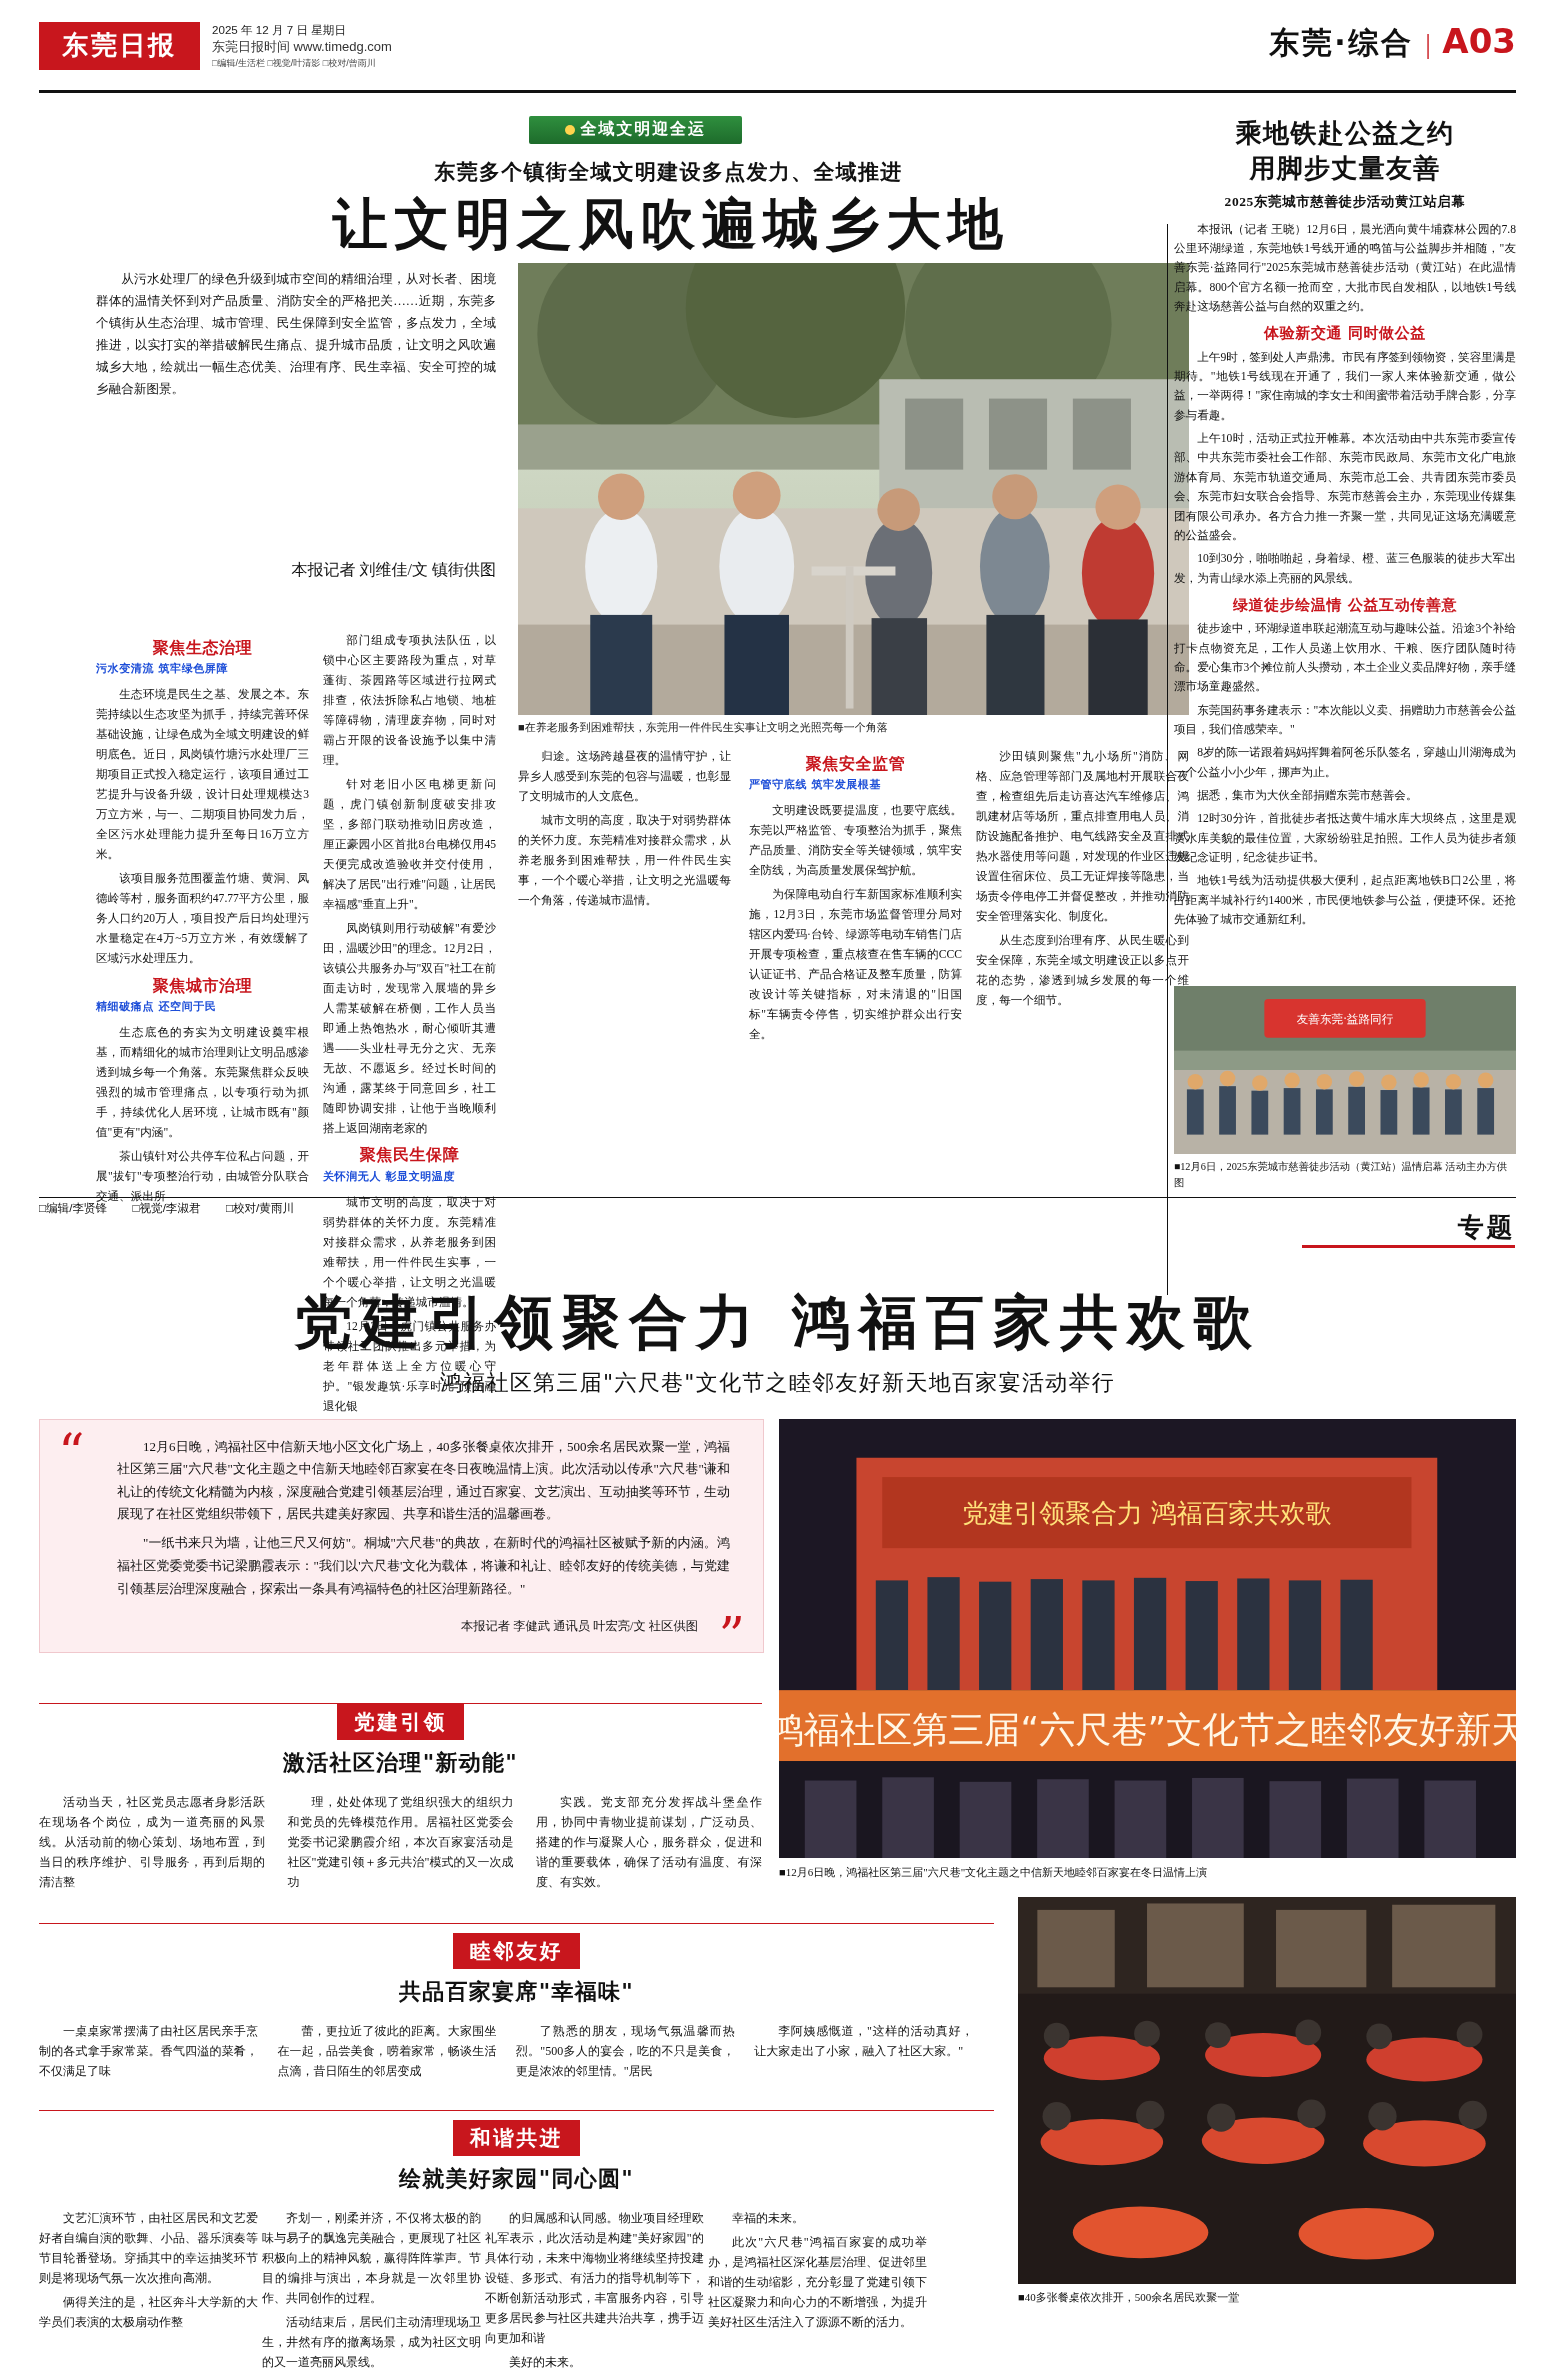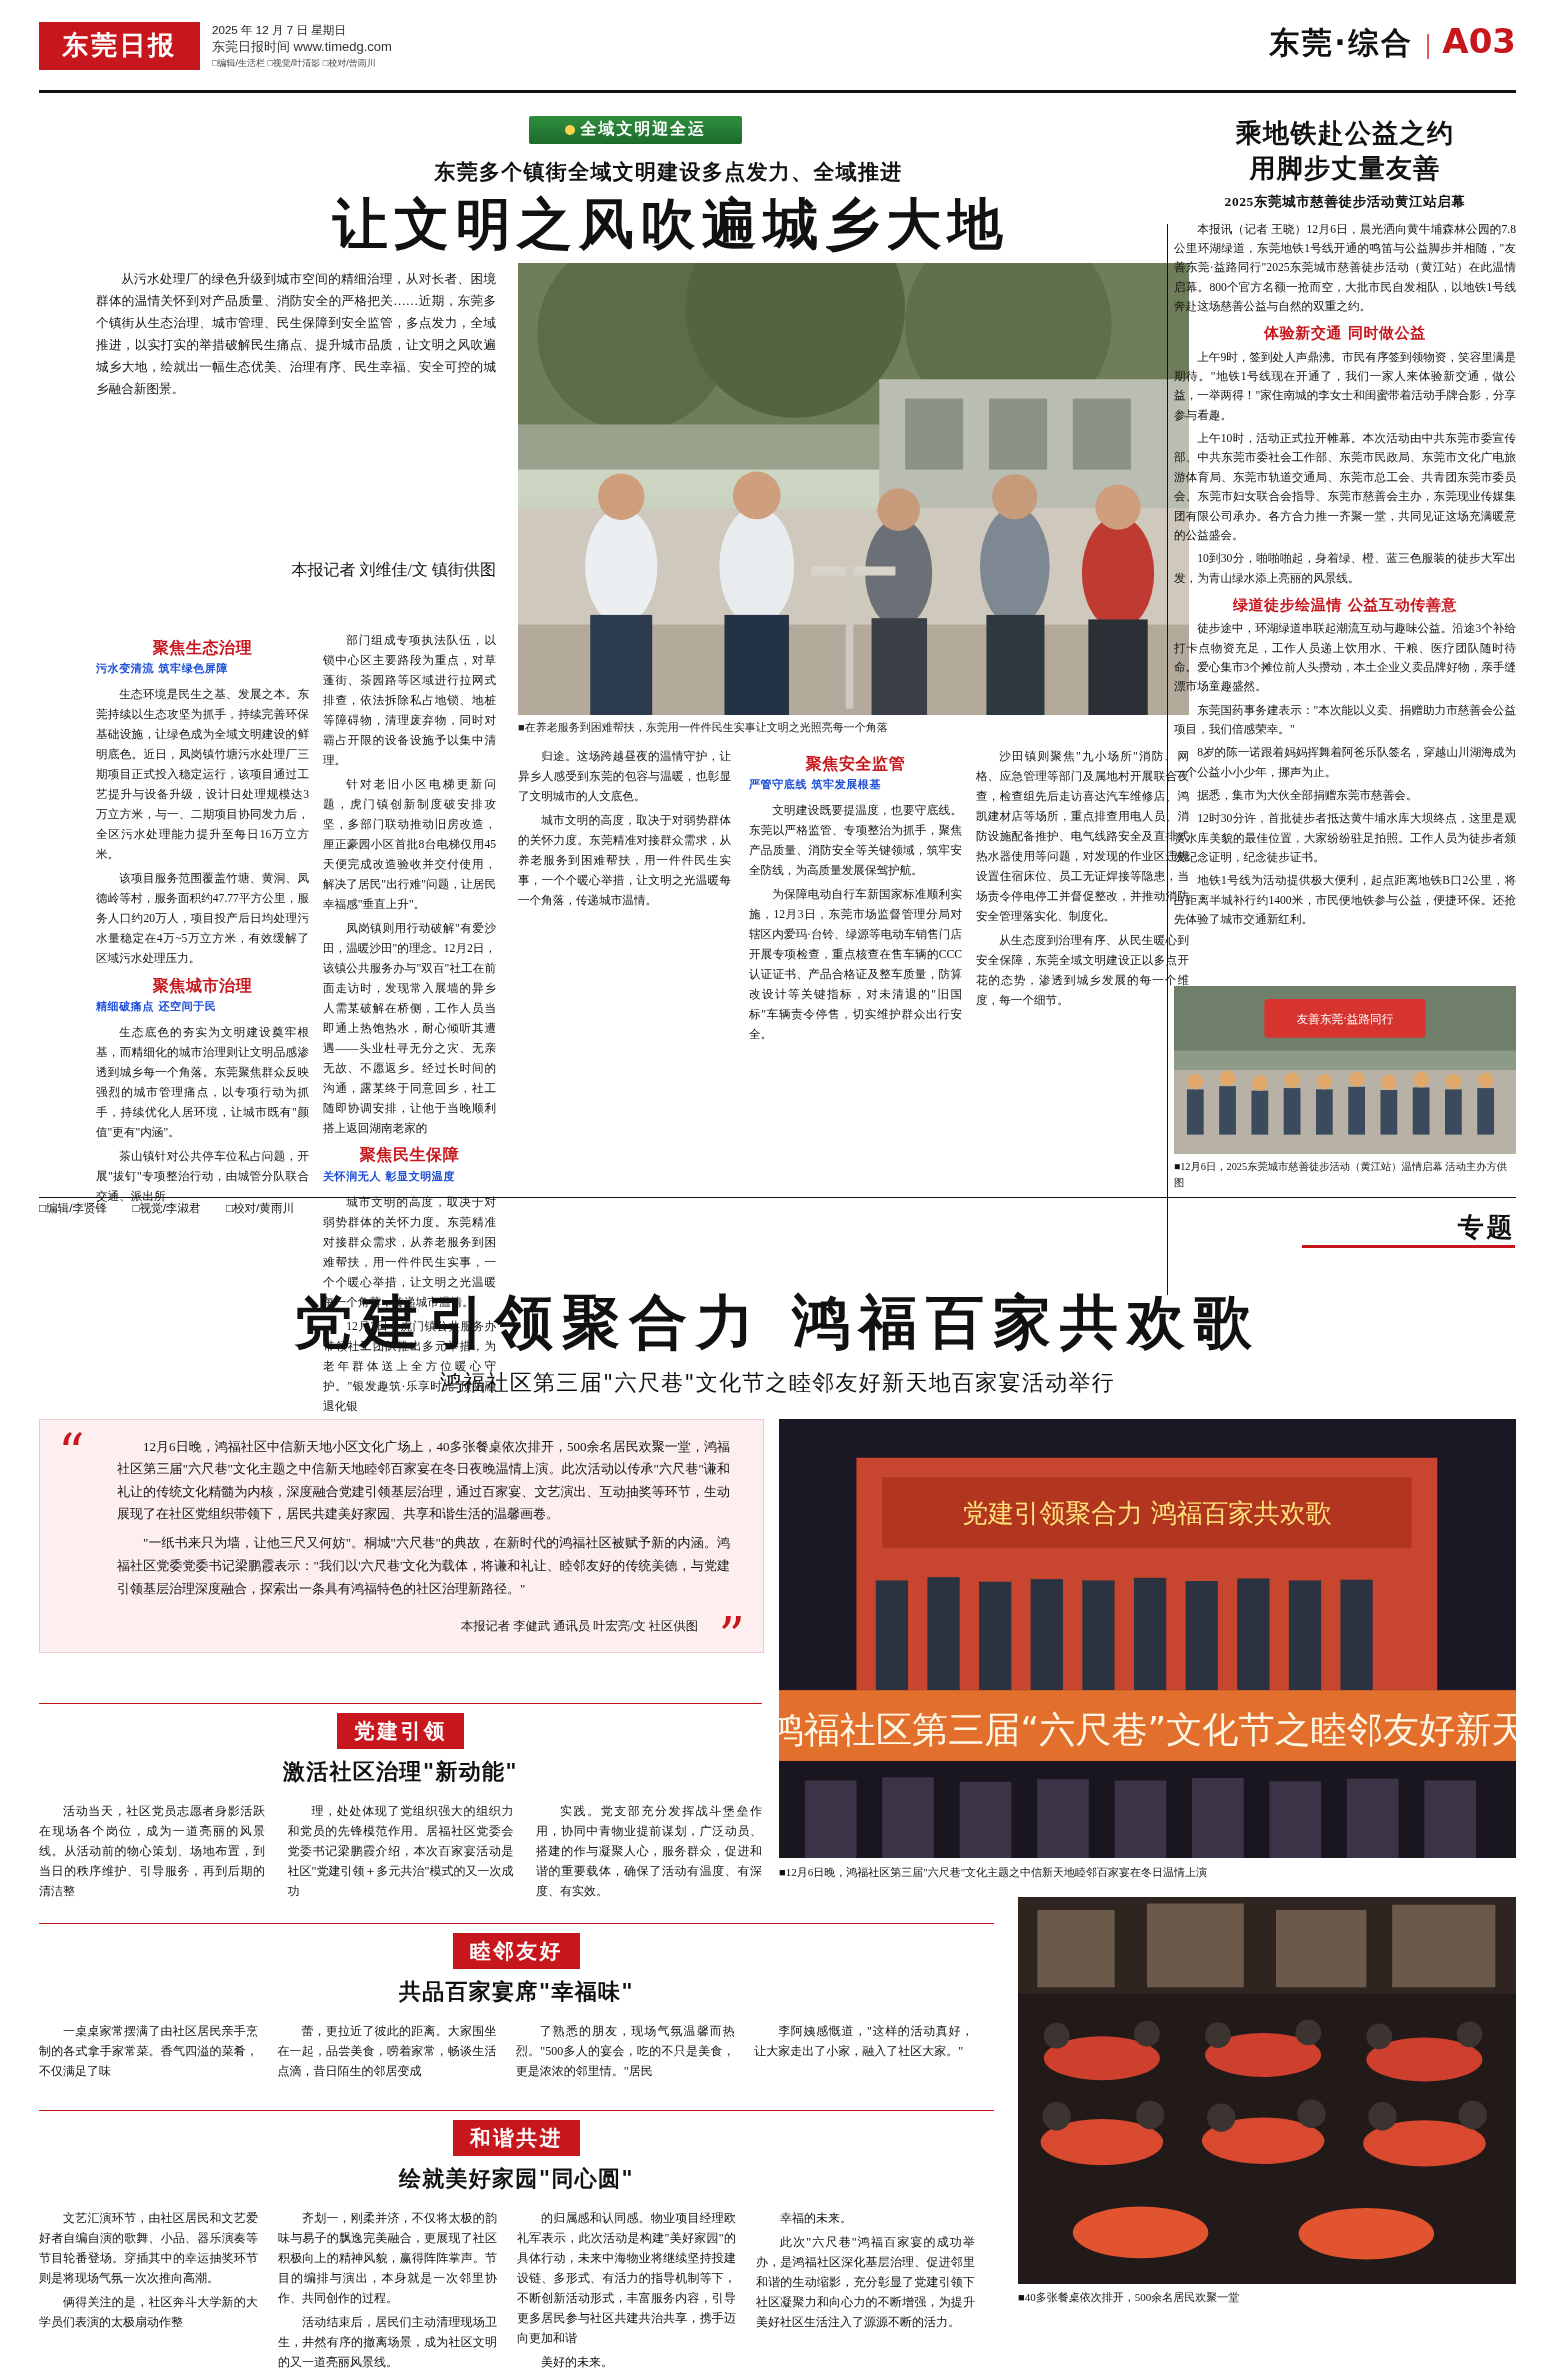"党建引领" div.sechead { margin-top: 9px -> none }
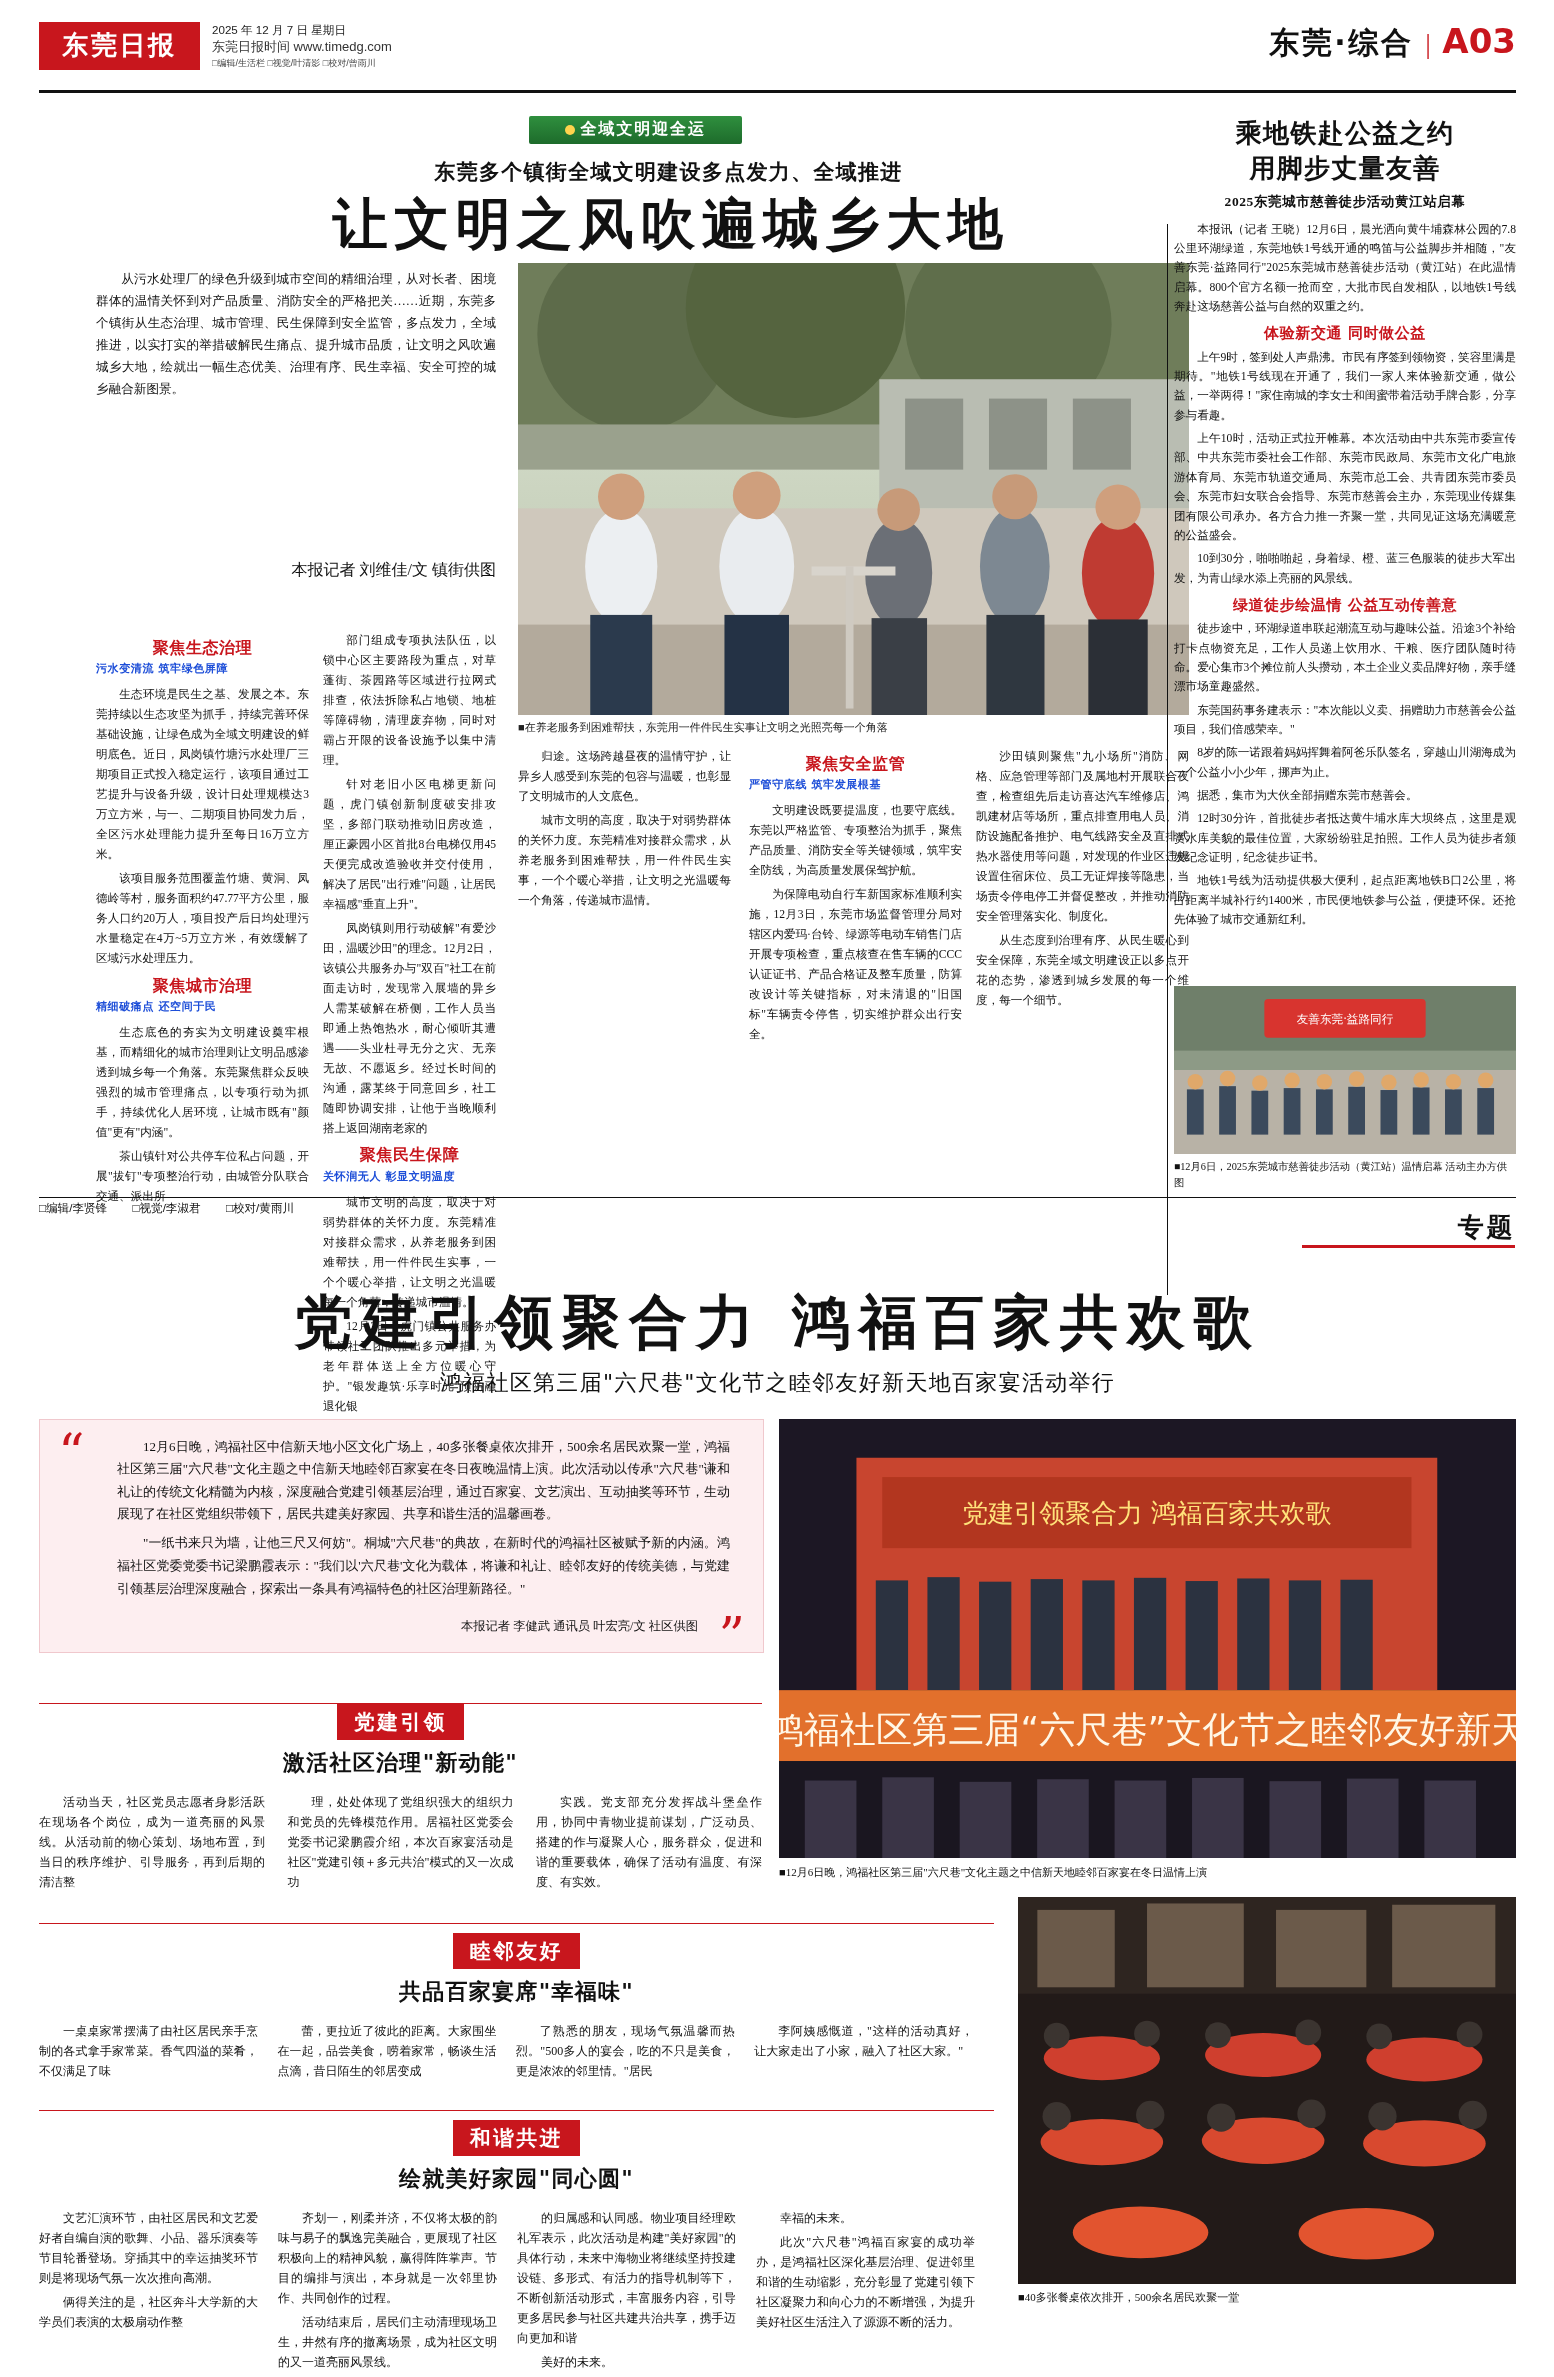"文艺汇演环节，由社区居民和文艺爱好者自编自演的歌舞、小品、器乐演奏等节目轮番登场" div { gap: 20px -> 4px }
